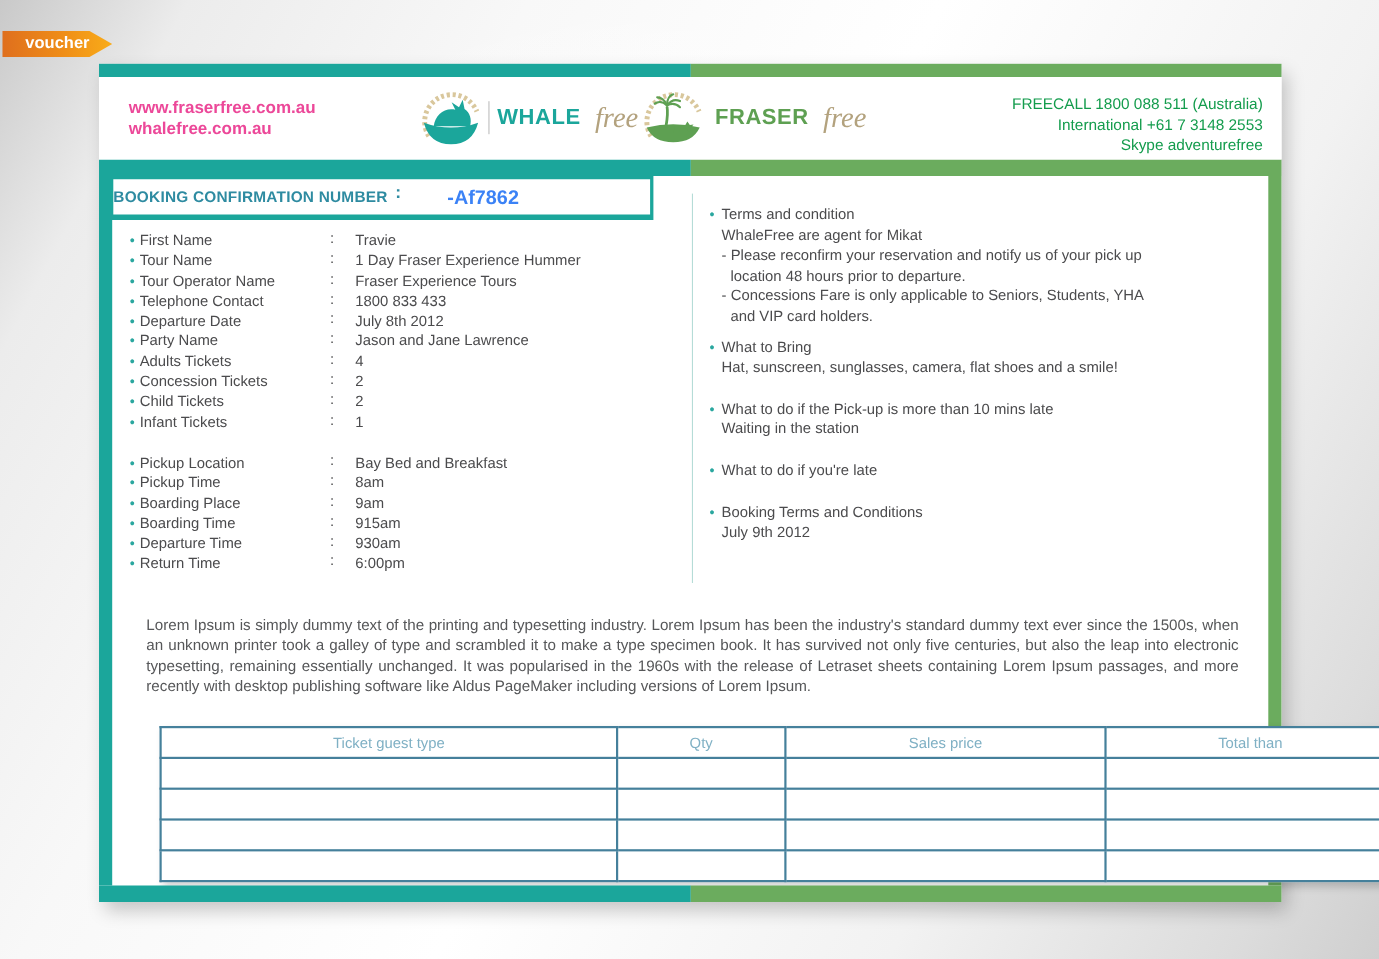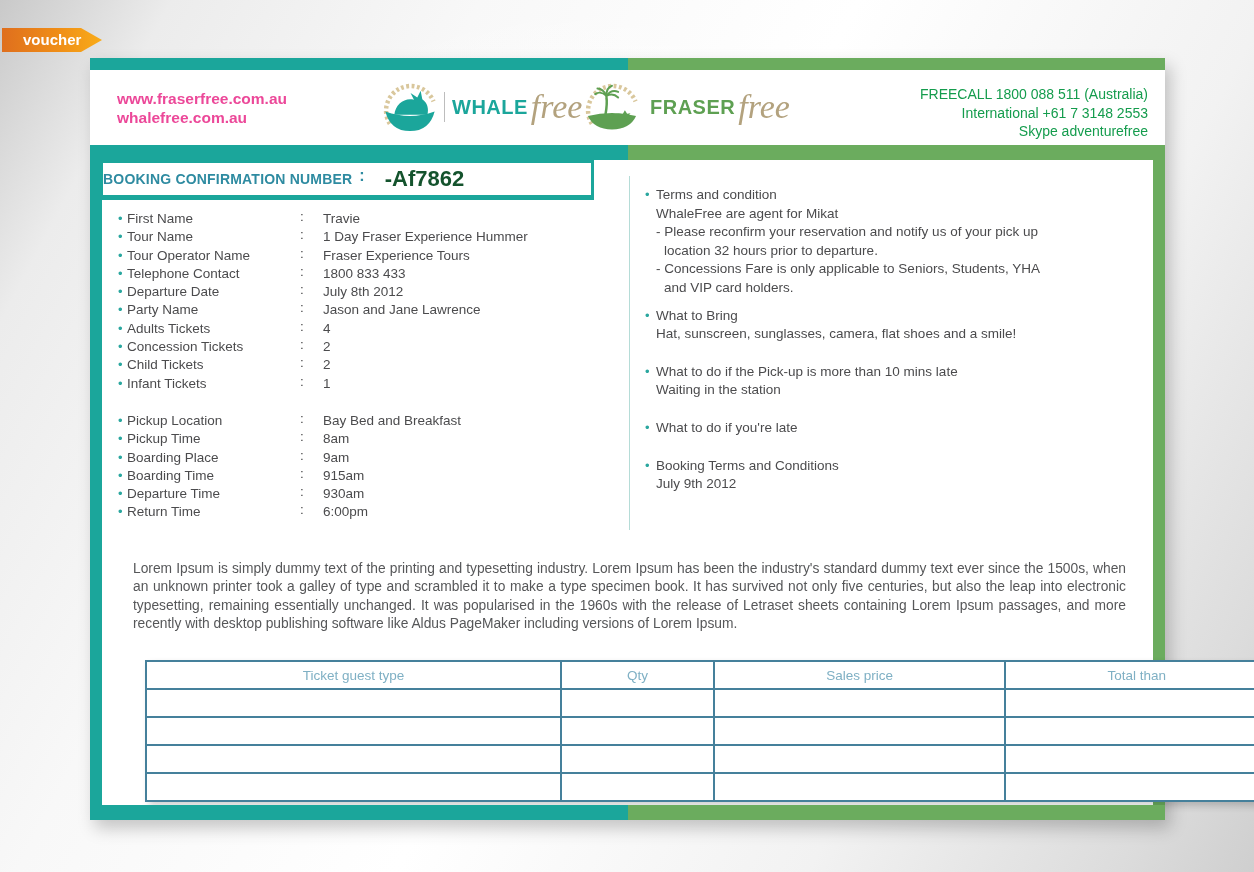"free" .logo-free { font-size: 34px -> 26px; margin-left: 3px -> 13px }
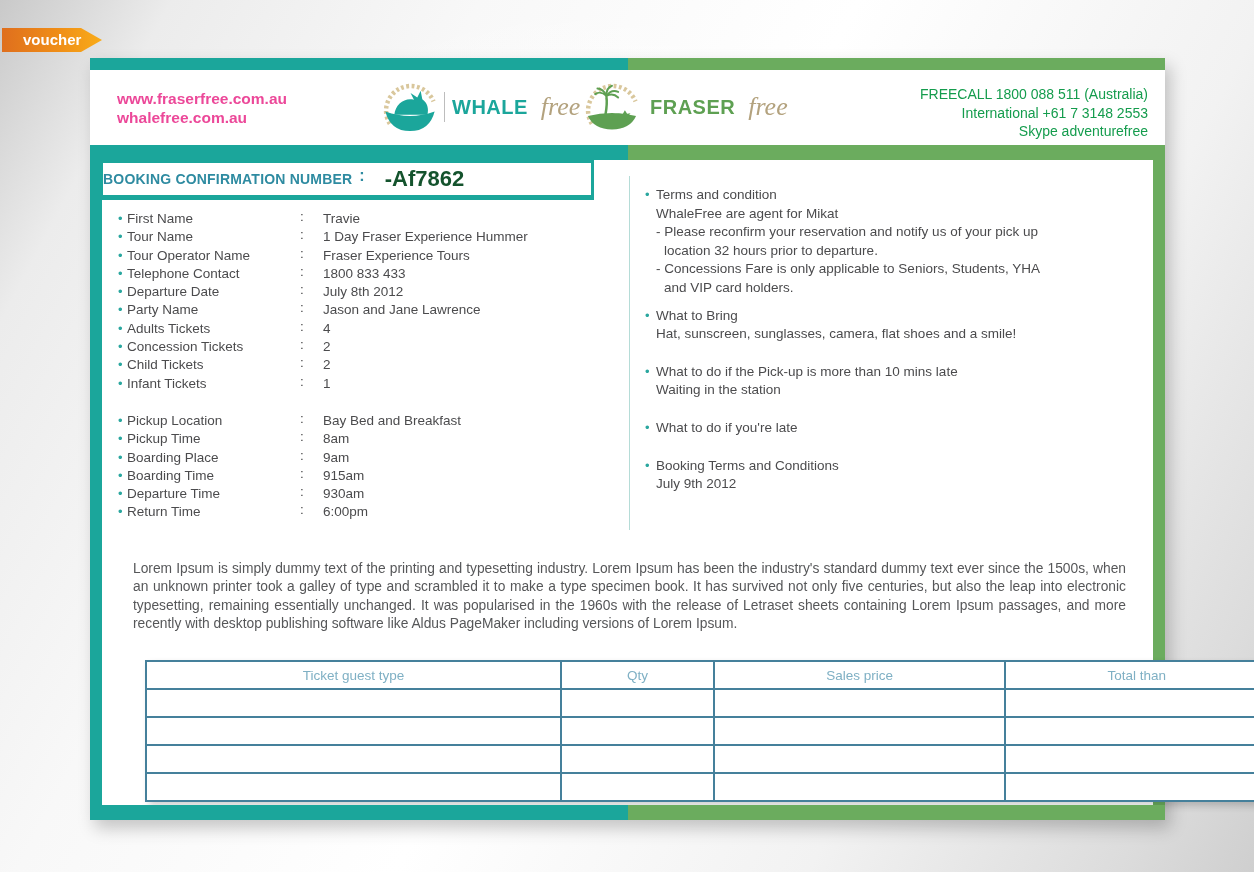"-Af7862" .booking-number { color: #14532d -> #3b82f6; font-size: 22px -> 18px; margin-left: 20px -> 42px }
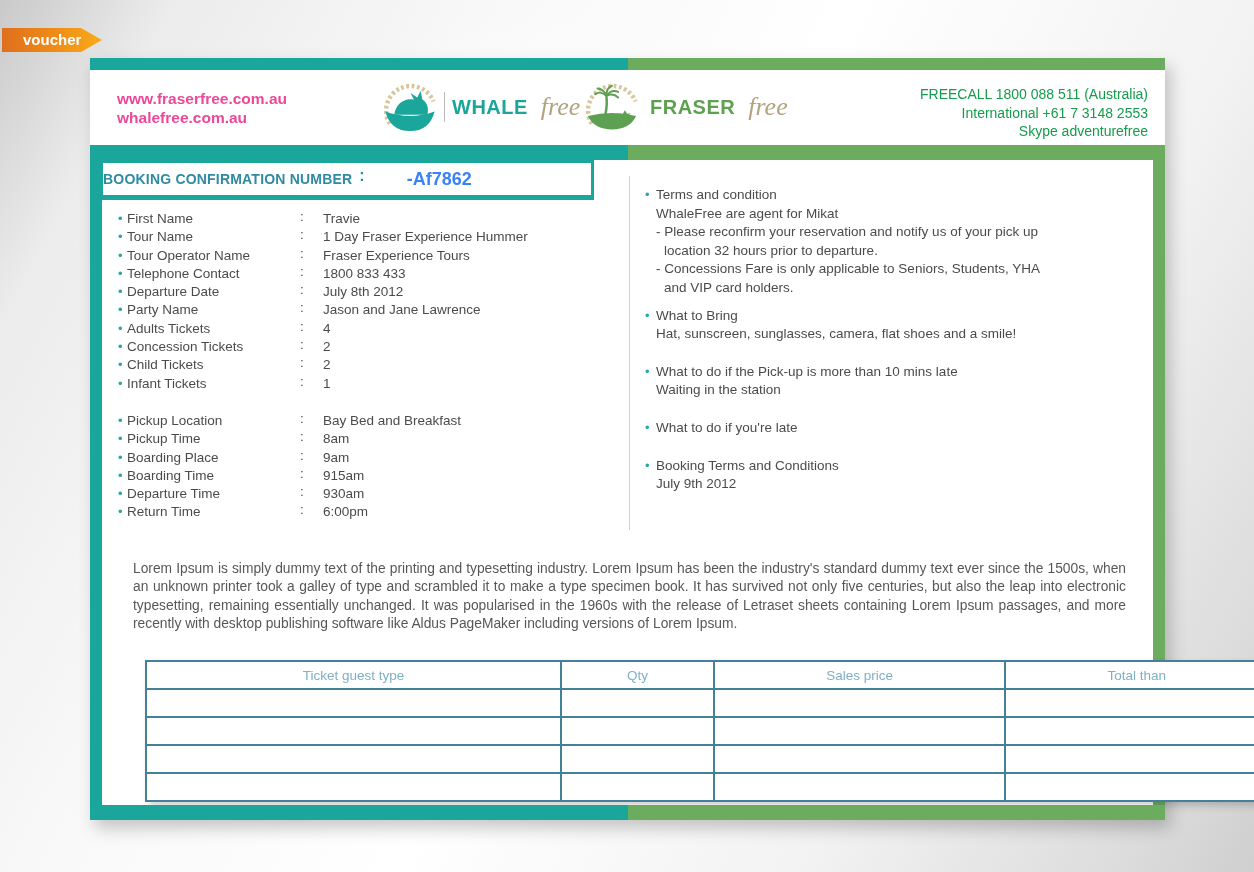"location 32 hours prior to" div.sec-line { text: 32 -> 48 }
